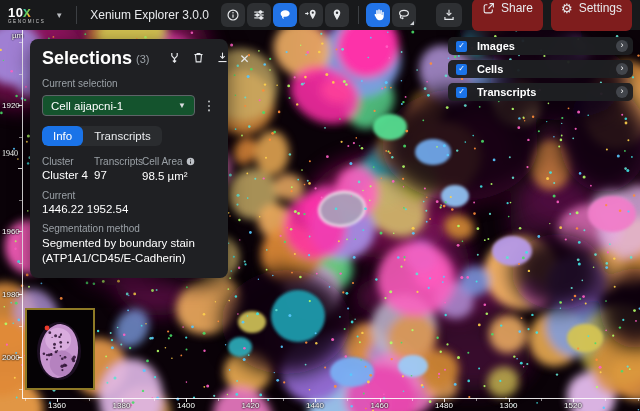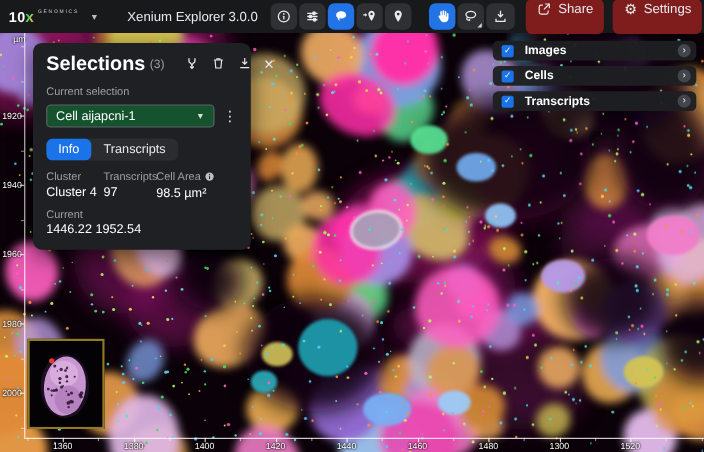"10" .logo { flex-direction: row -> column }
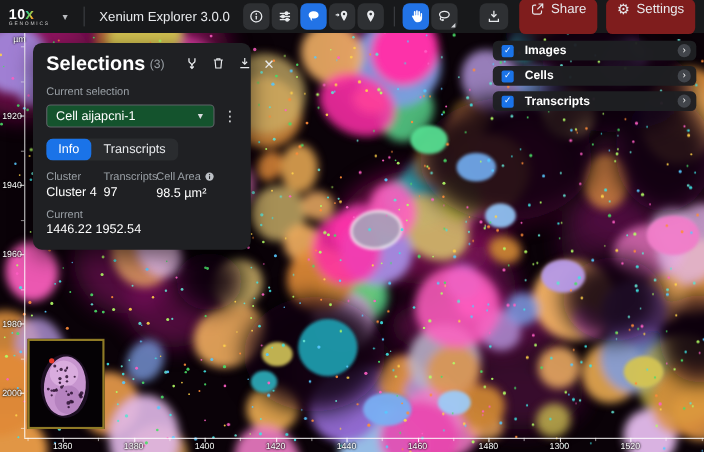"1940" div.rlab { font-family: none -> Liberation Serif, serif; top: 164px -> 149px }
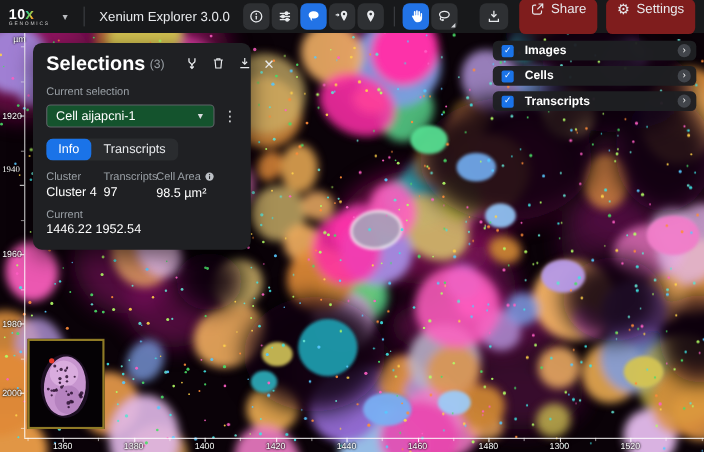"Segmentation method" div.sp-block { html: none -> <div> <div>Segmentation method</div> <div>Segmented by boundary stain (ATP1A1/CD45/E-Cadherin)</div> </div> }
